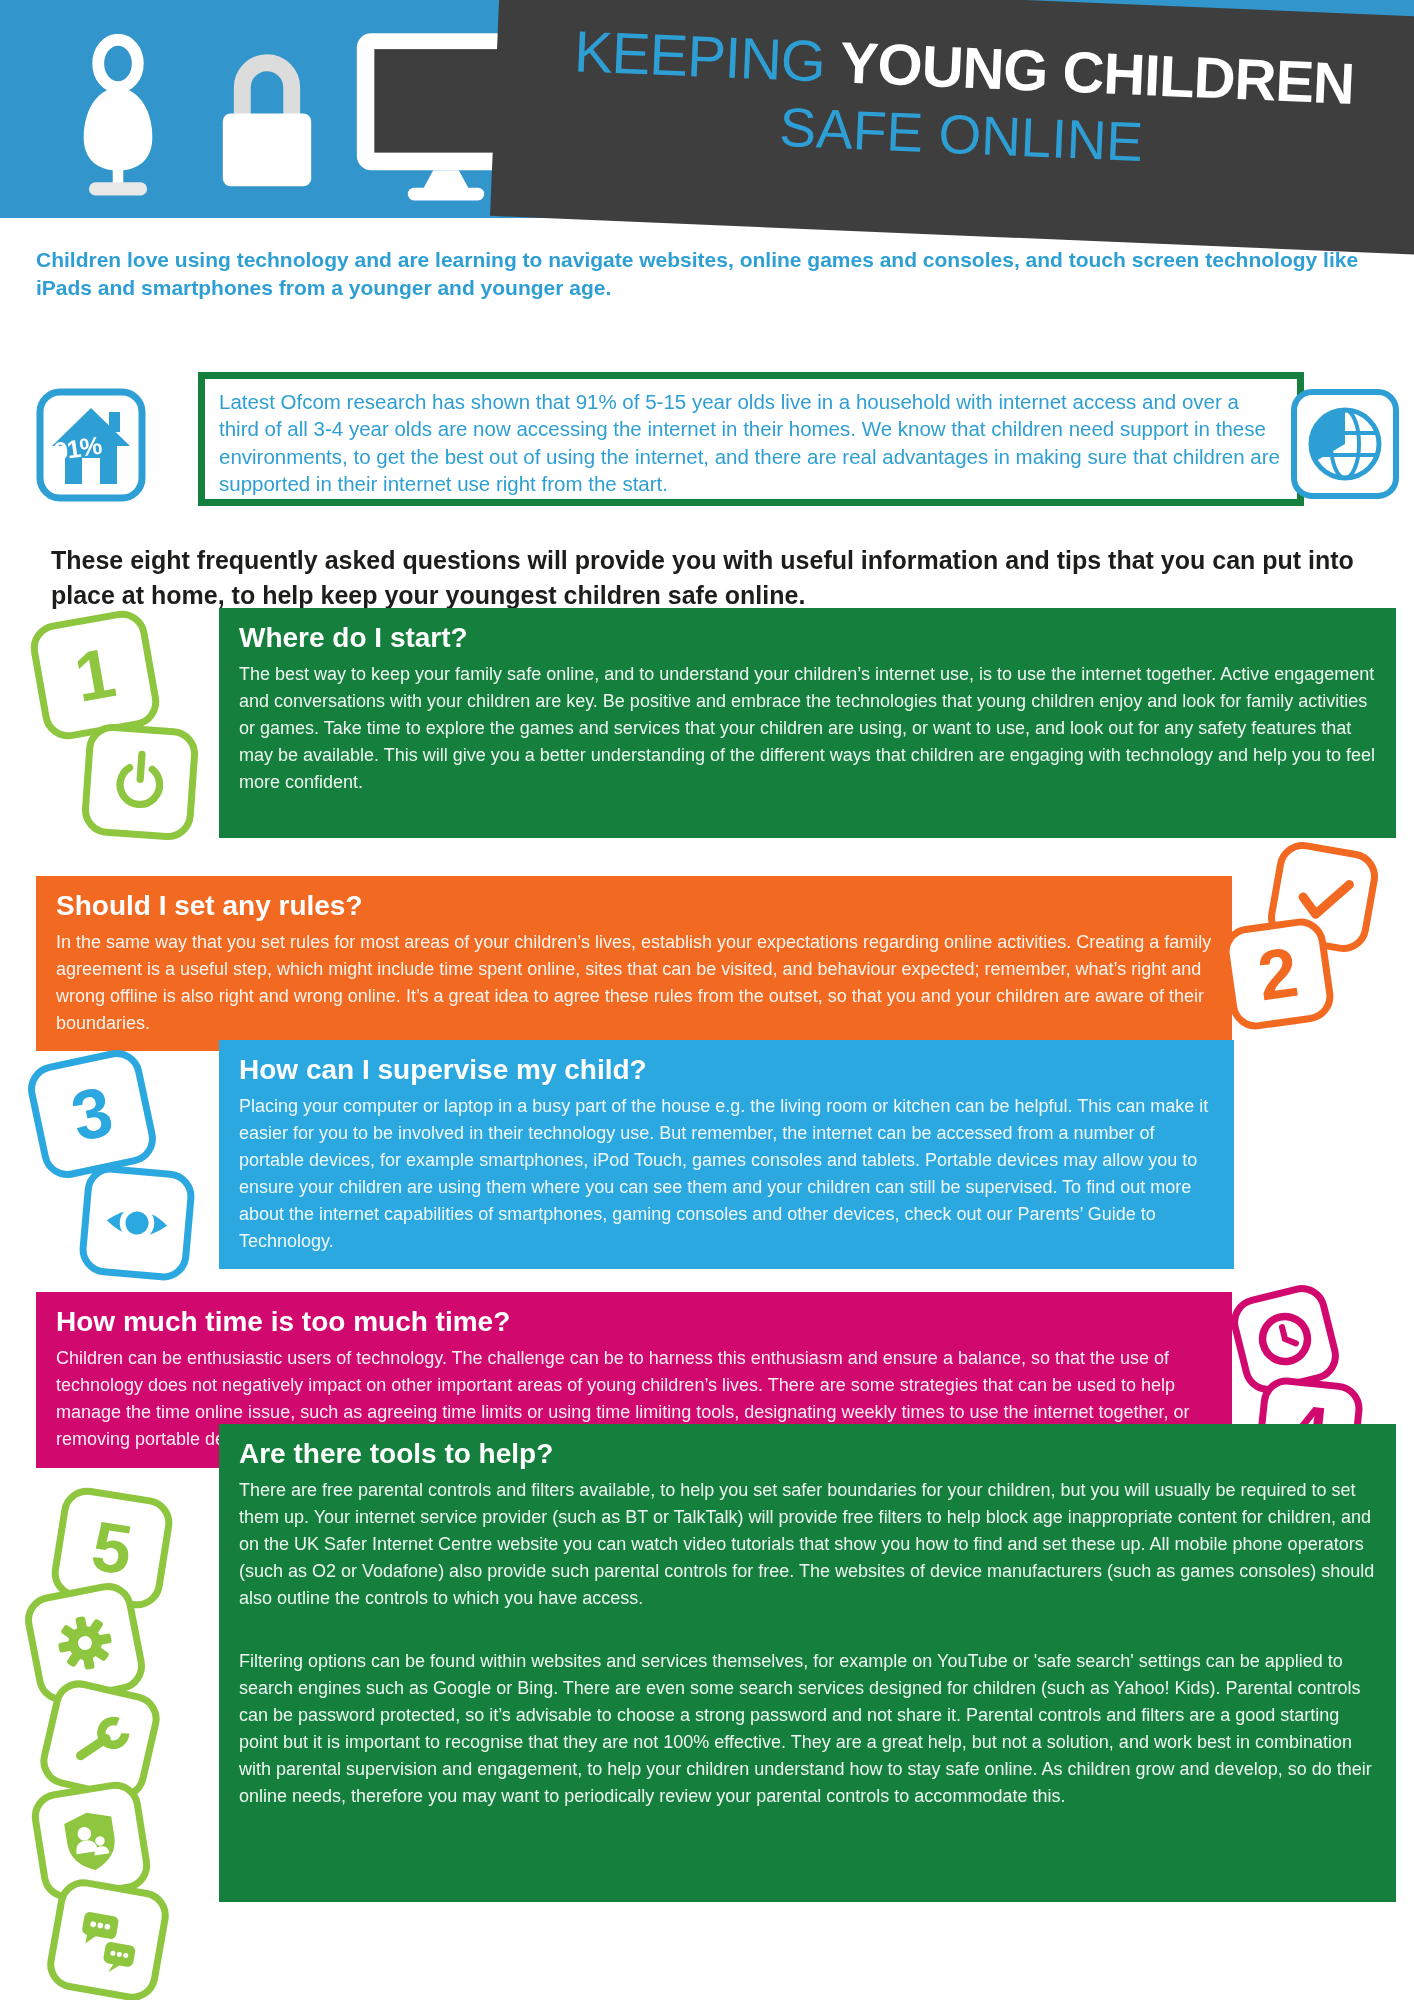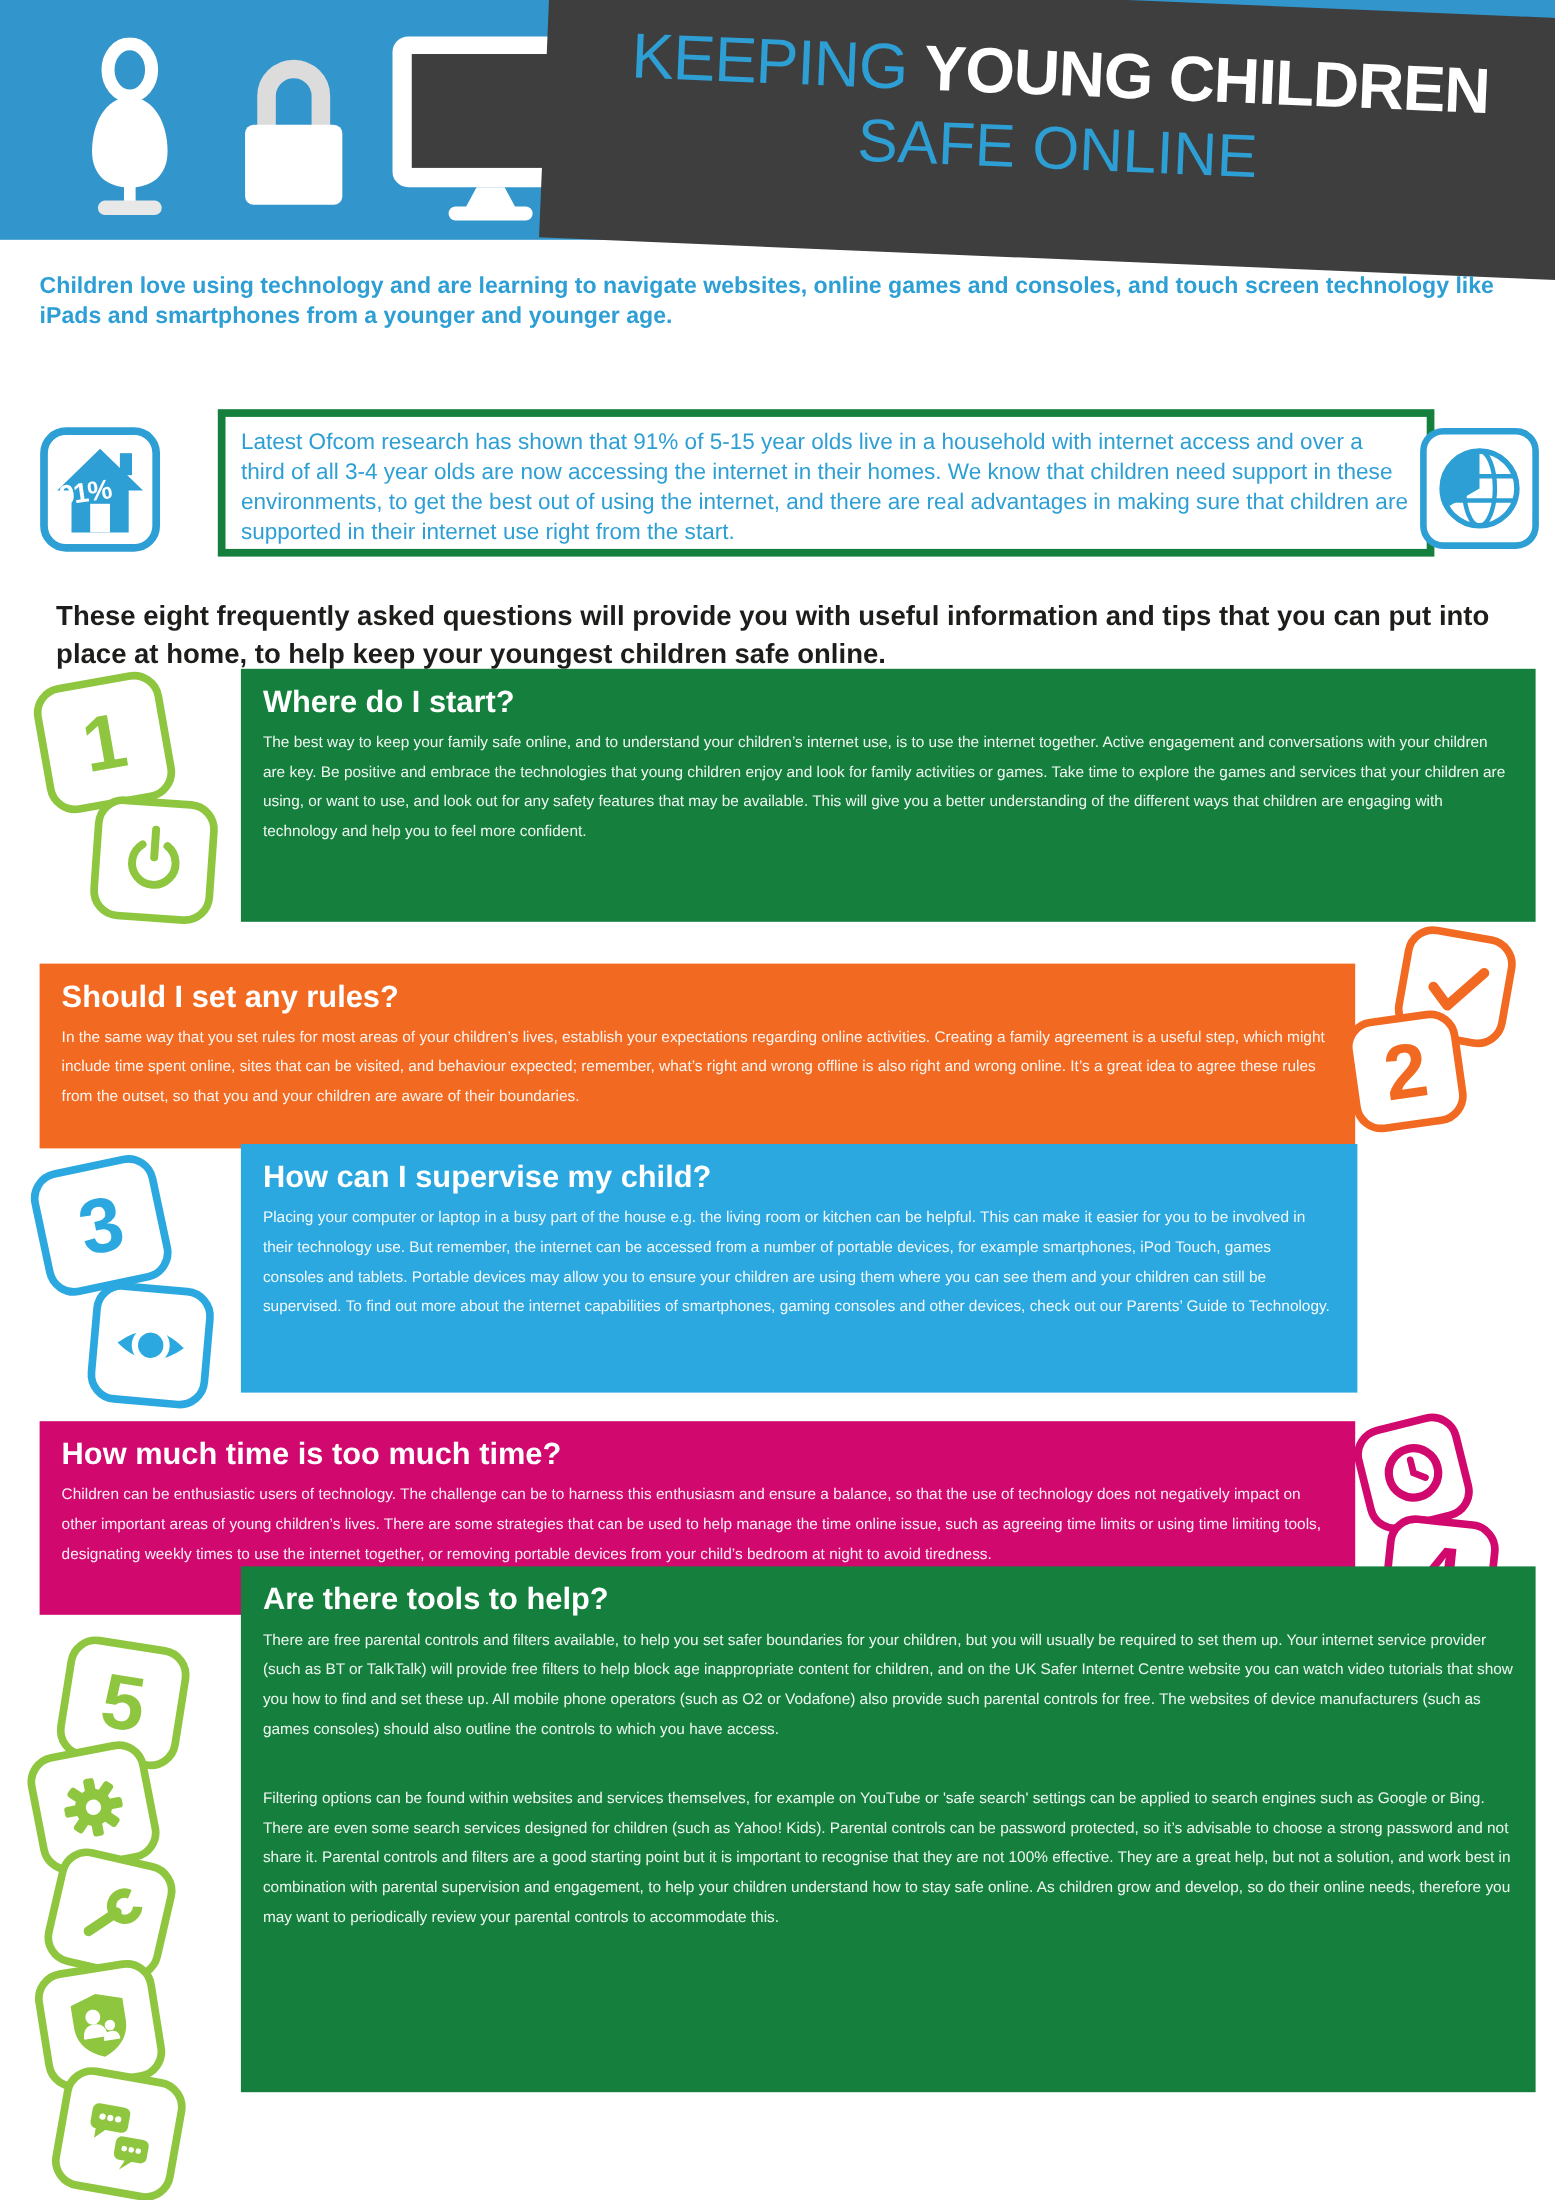"The best way to keep" .sec p { font-size: 14px -> 18px }
